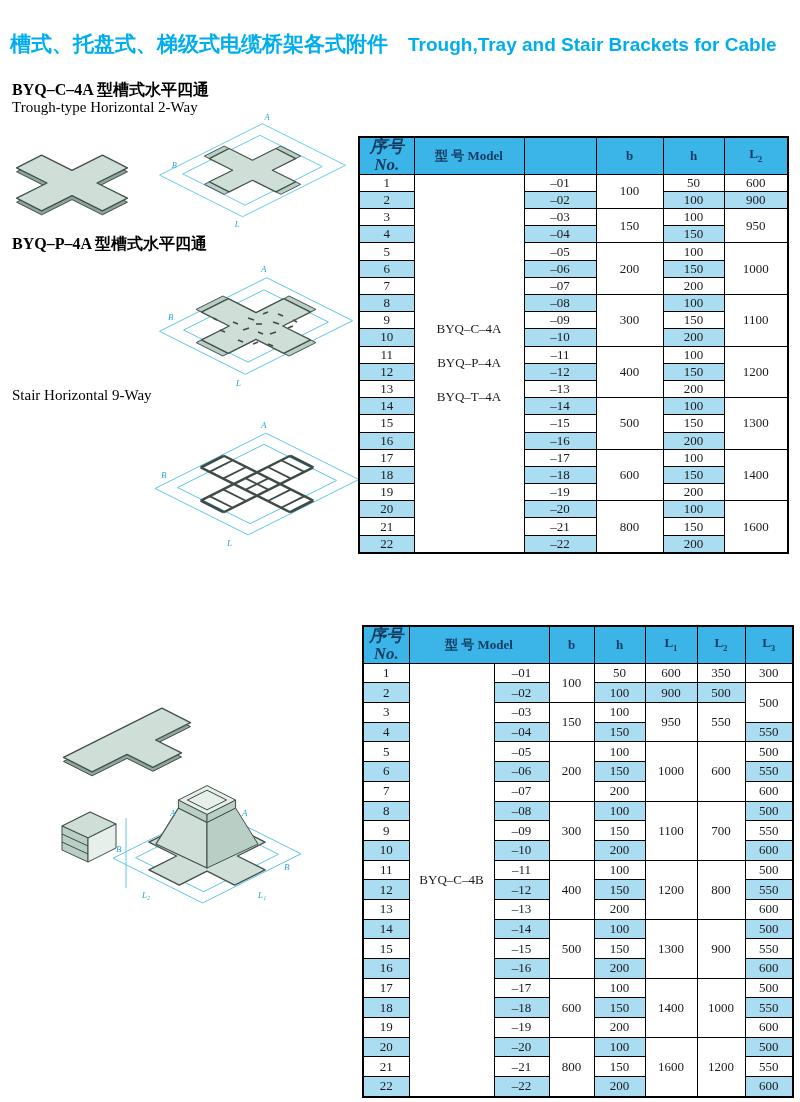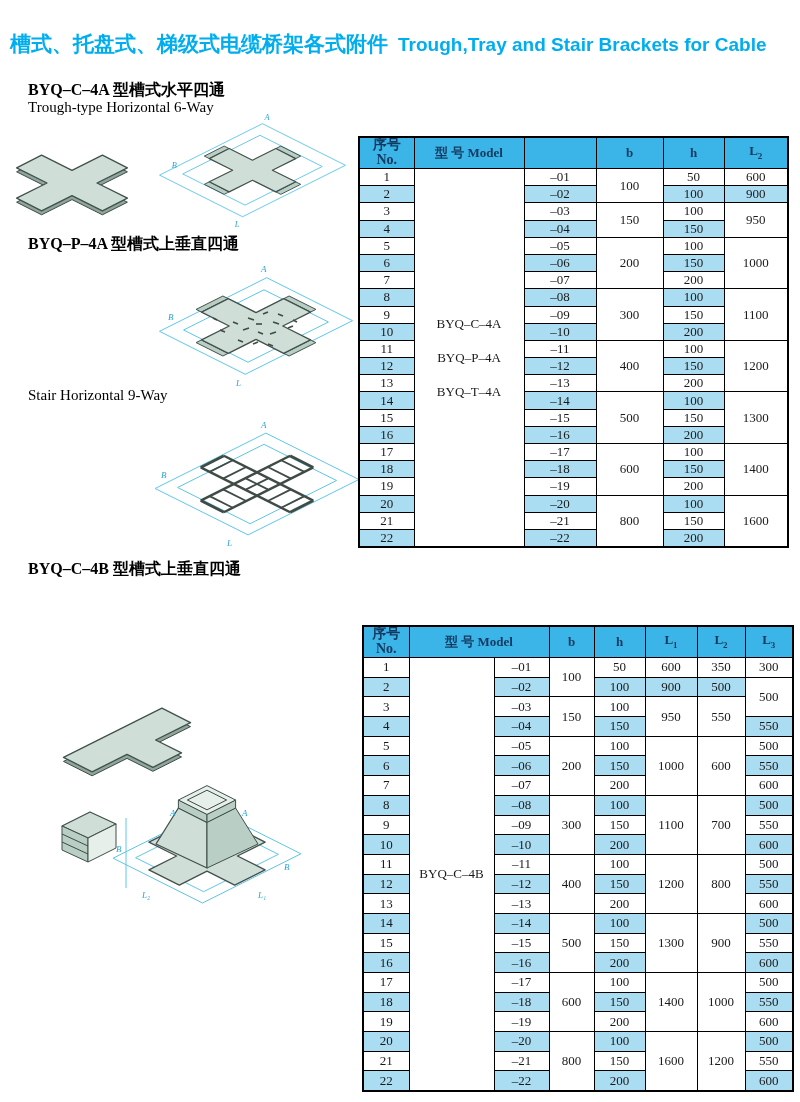"Trough,Tray and Stair Brackets for" .ten { margin-left: 6px -> 16px }
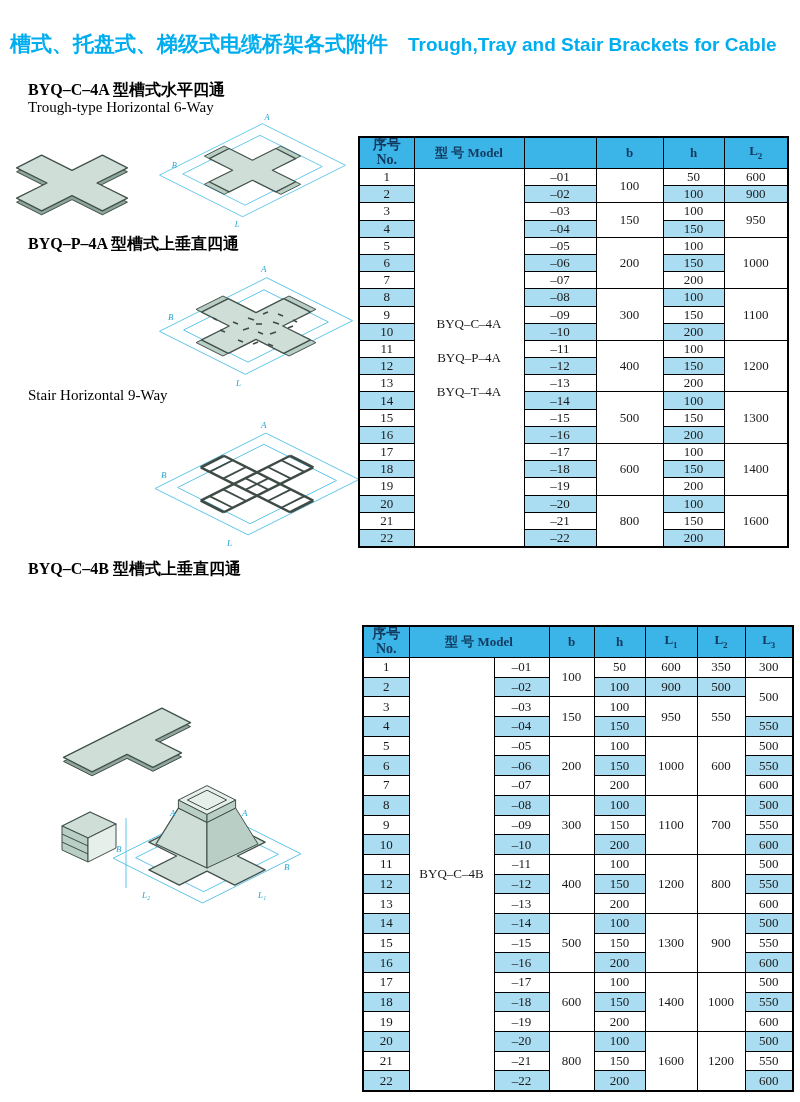"BYQ–C–4A 型槽式水平四通" .sec { margin-left: 16px -> none }
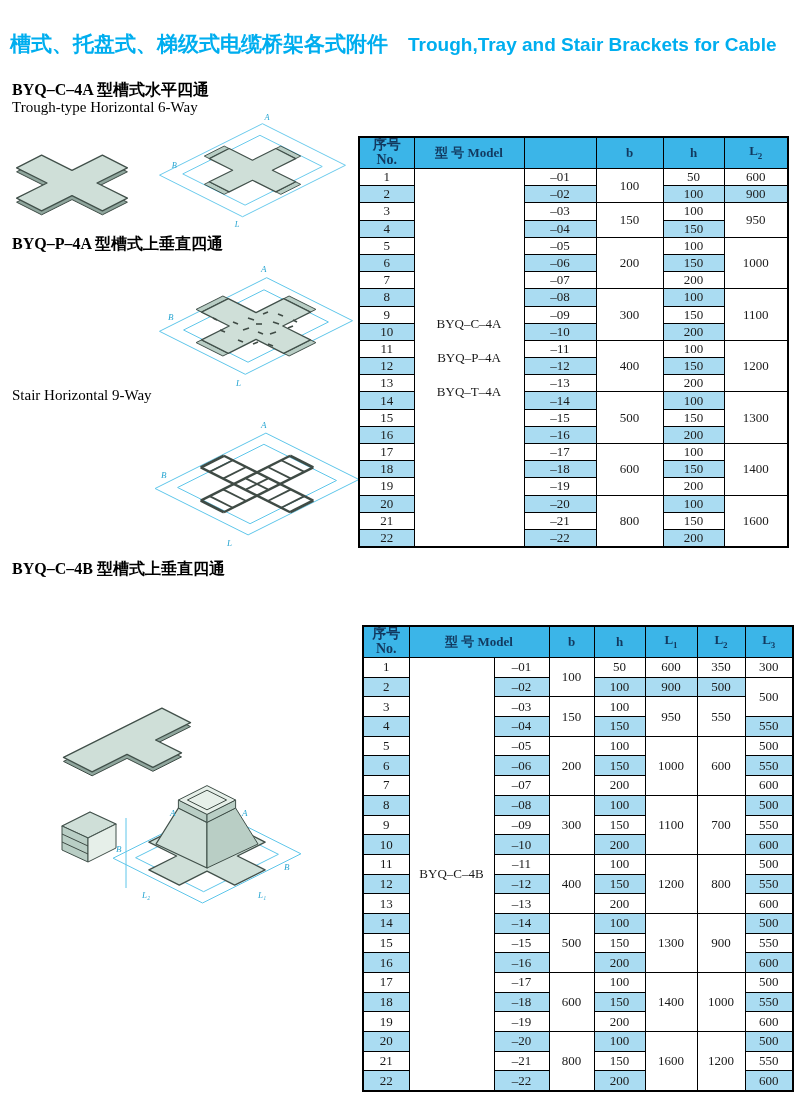"Trough-type Horizontal 6-Way" div.en { text: 6-Way -> 2-Way }
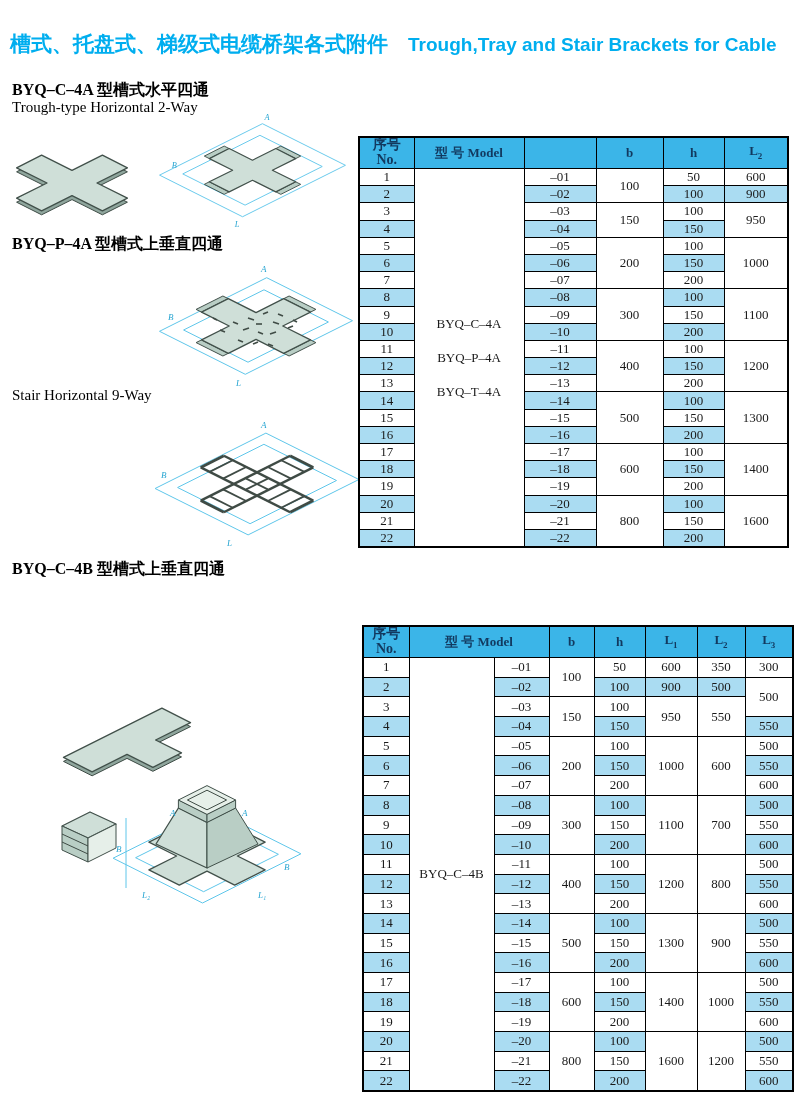"序号" .tbl th div { font-size: 14px -> 17px; font-style: none -> italic }
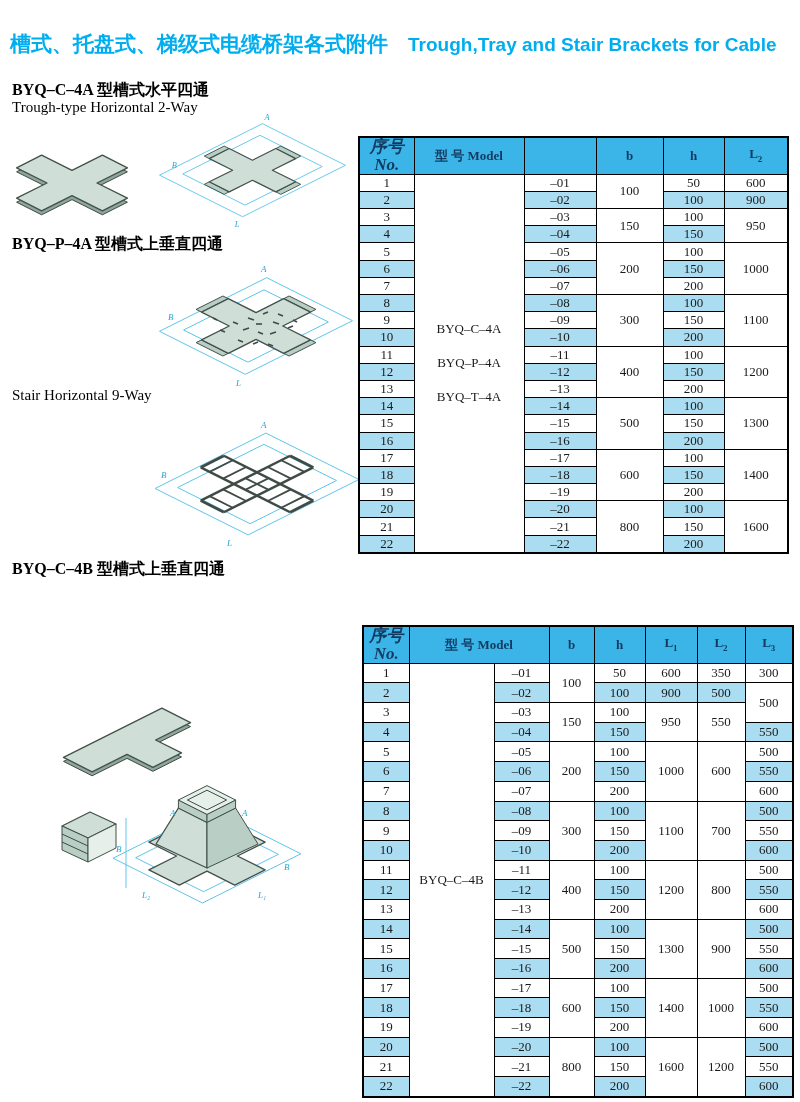"BYQ–P–4A 型槽式上垂直四通" div.zh { text: 上垂直 -> 水平 }
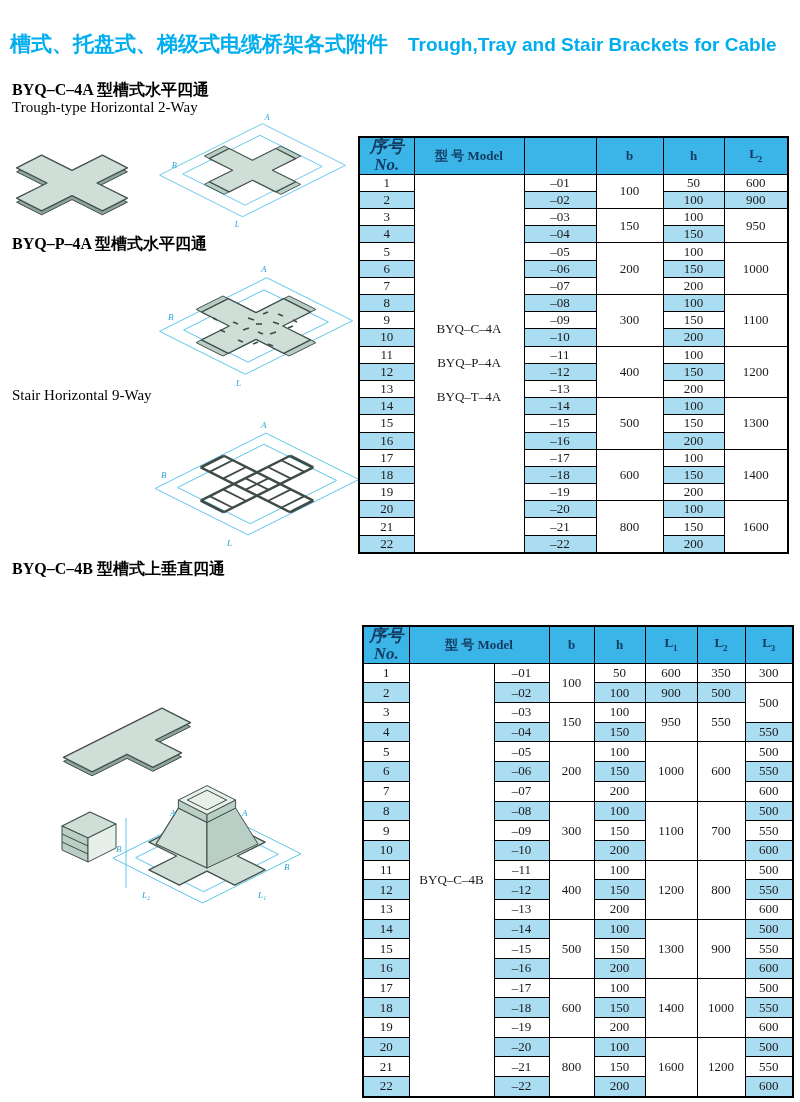"BYQ–C–4B 型槽式上垂直四通" div.zh { html: <div>BYQ–C–4B 型槽式上垂直四通</div> -> none }
